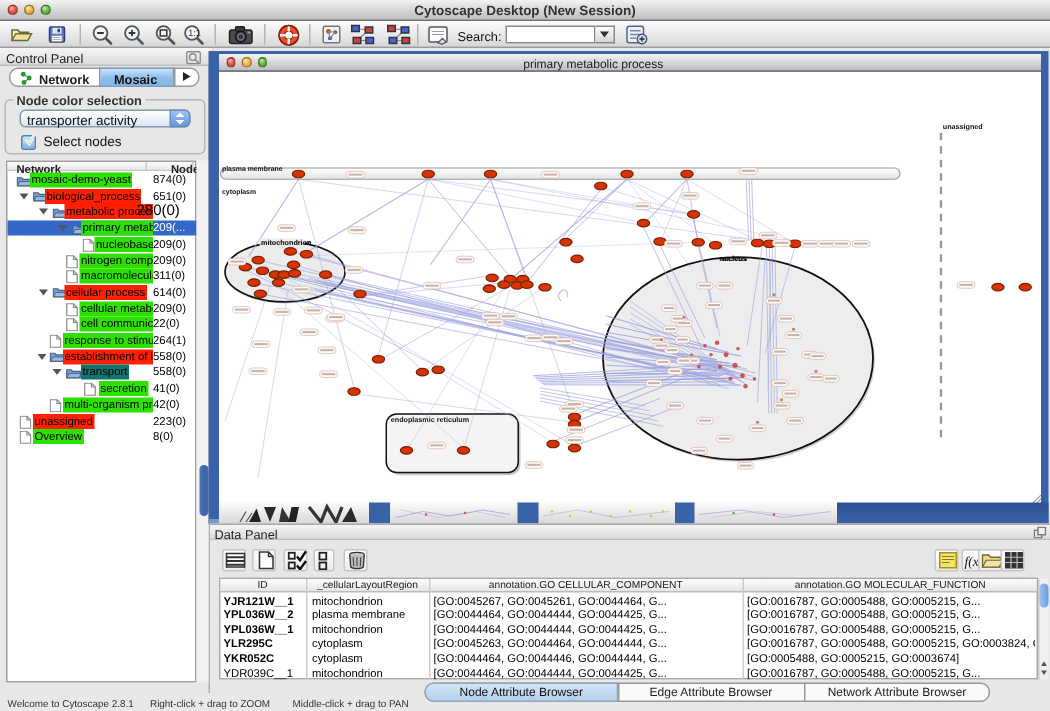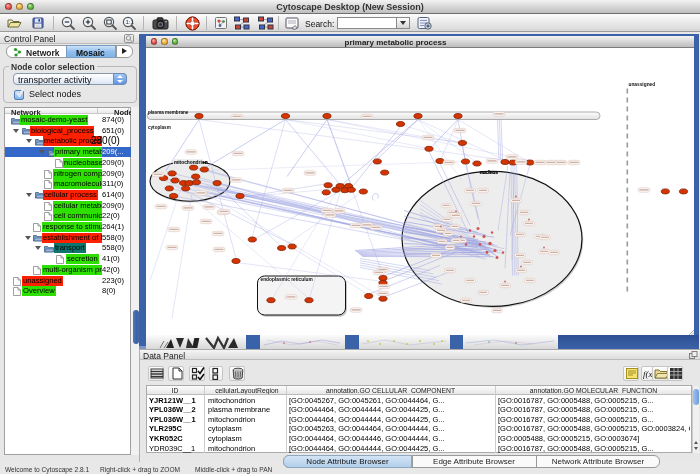"primary metabolic process" div.abs { font-weight: bold -> normal }
